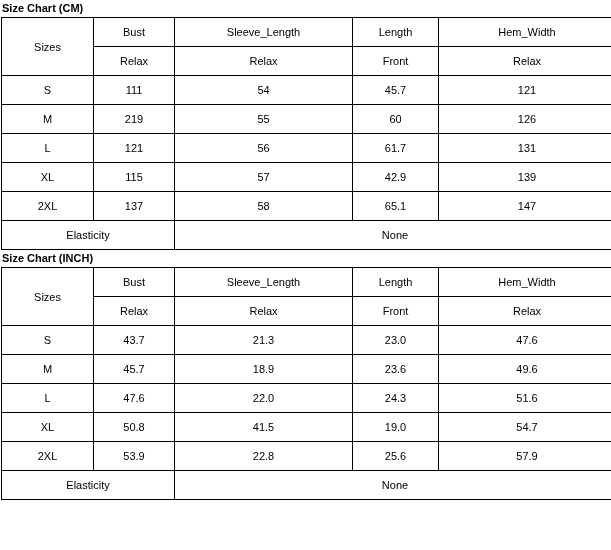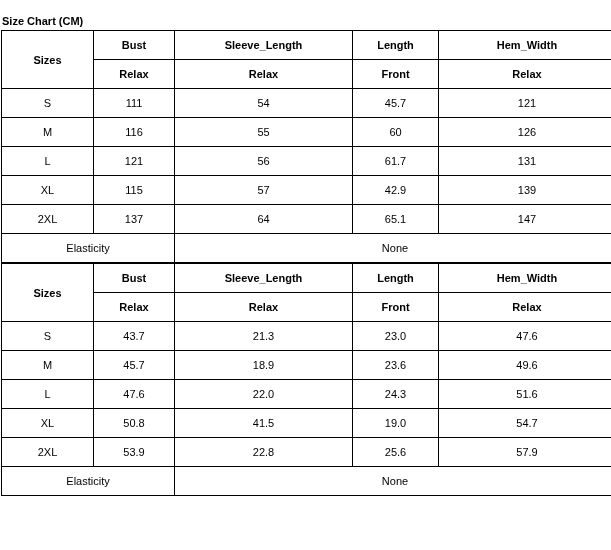"Size Chart (CM)" .chart-title { padding: 14px 0 2px 2px -> 1px 0 2px 2px }
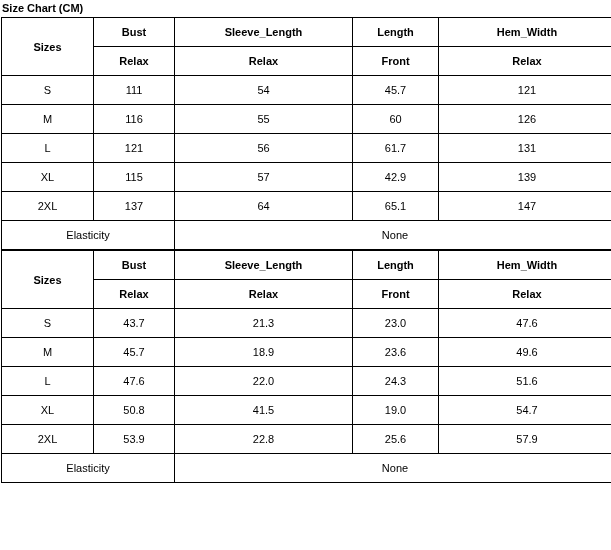"Bust" .hdr-row td { font-weight: bold -> normal }
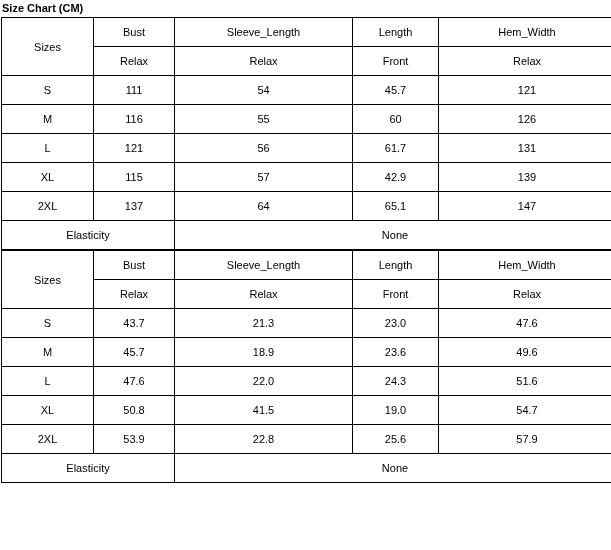"116" td { text: 116 -> 219 }
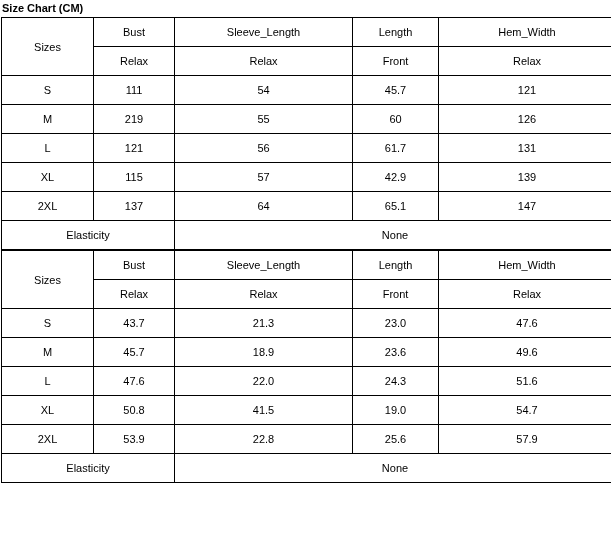"64" td { text: 64 -> 58 }
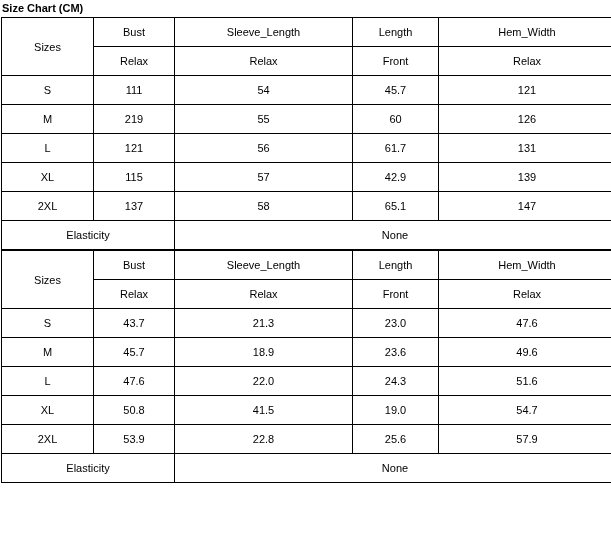"Size Chart (INCH)" div.chart-title { html: none -> <div>Size Chart (INCH)</div> }
